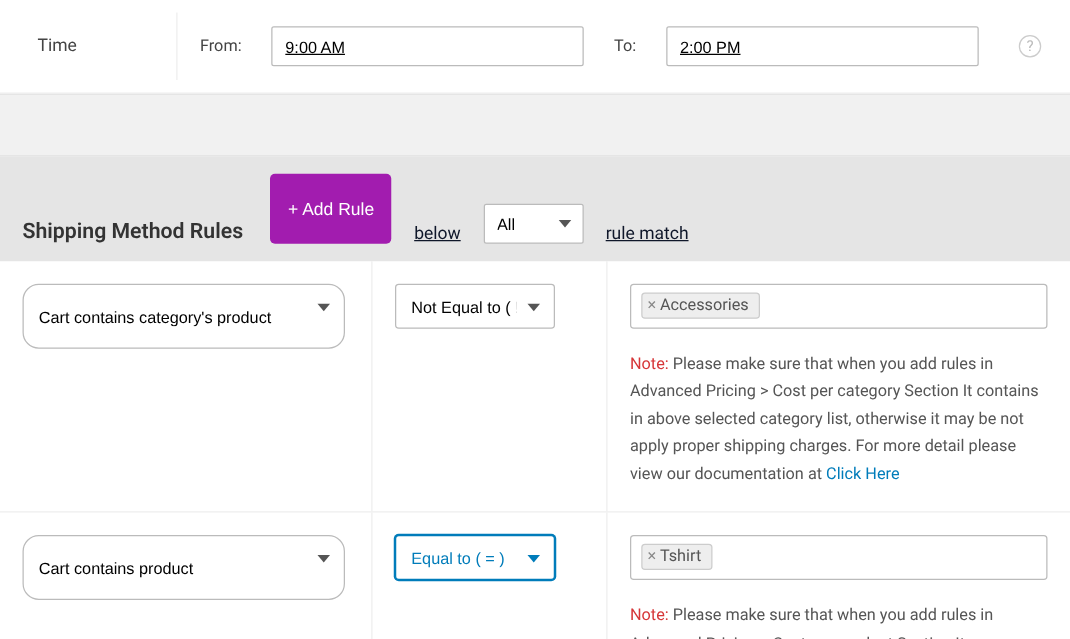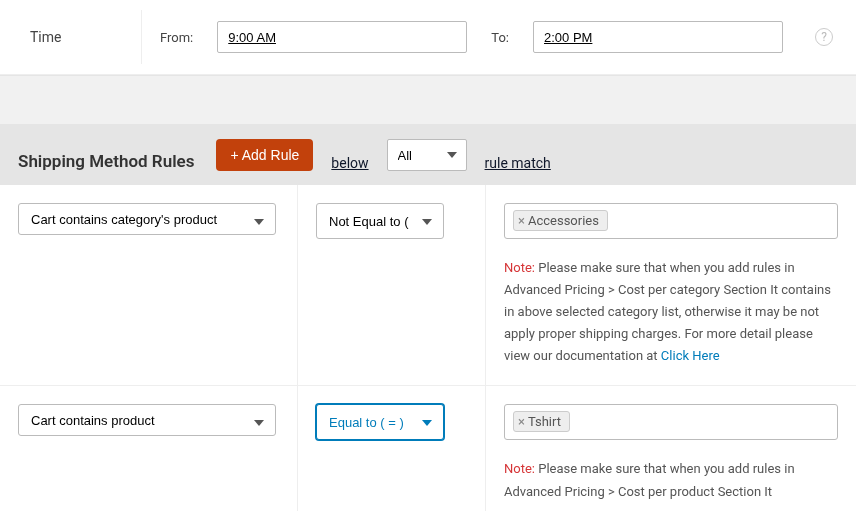"+ Add Rule" .btn-primary { background: #c2410c -> #a21caf; padding: 8px 14px -> 20px 14px }
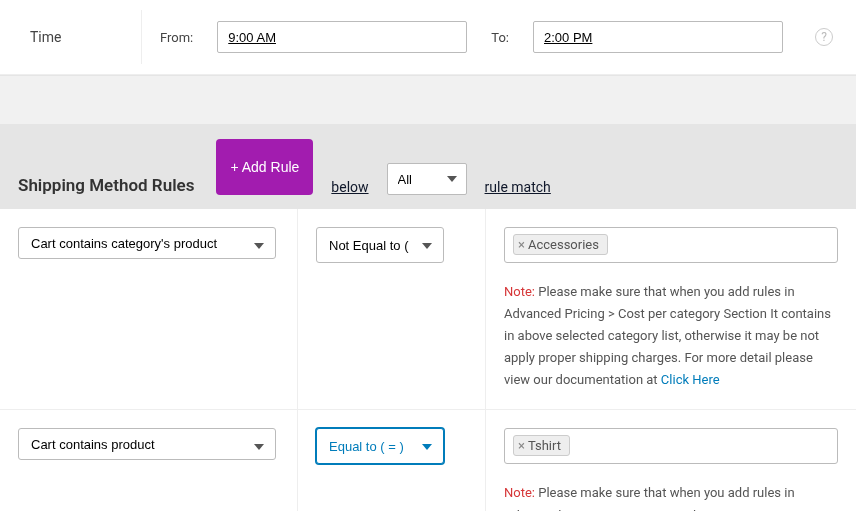"Cart contains category's product" .wide-select { border-radius: 3px -> 13px; height: 32px -> 52px }
